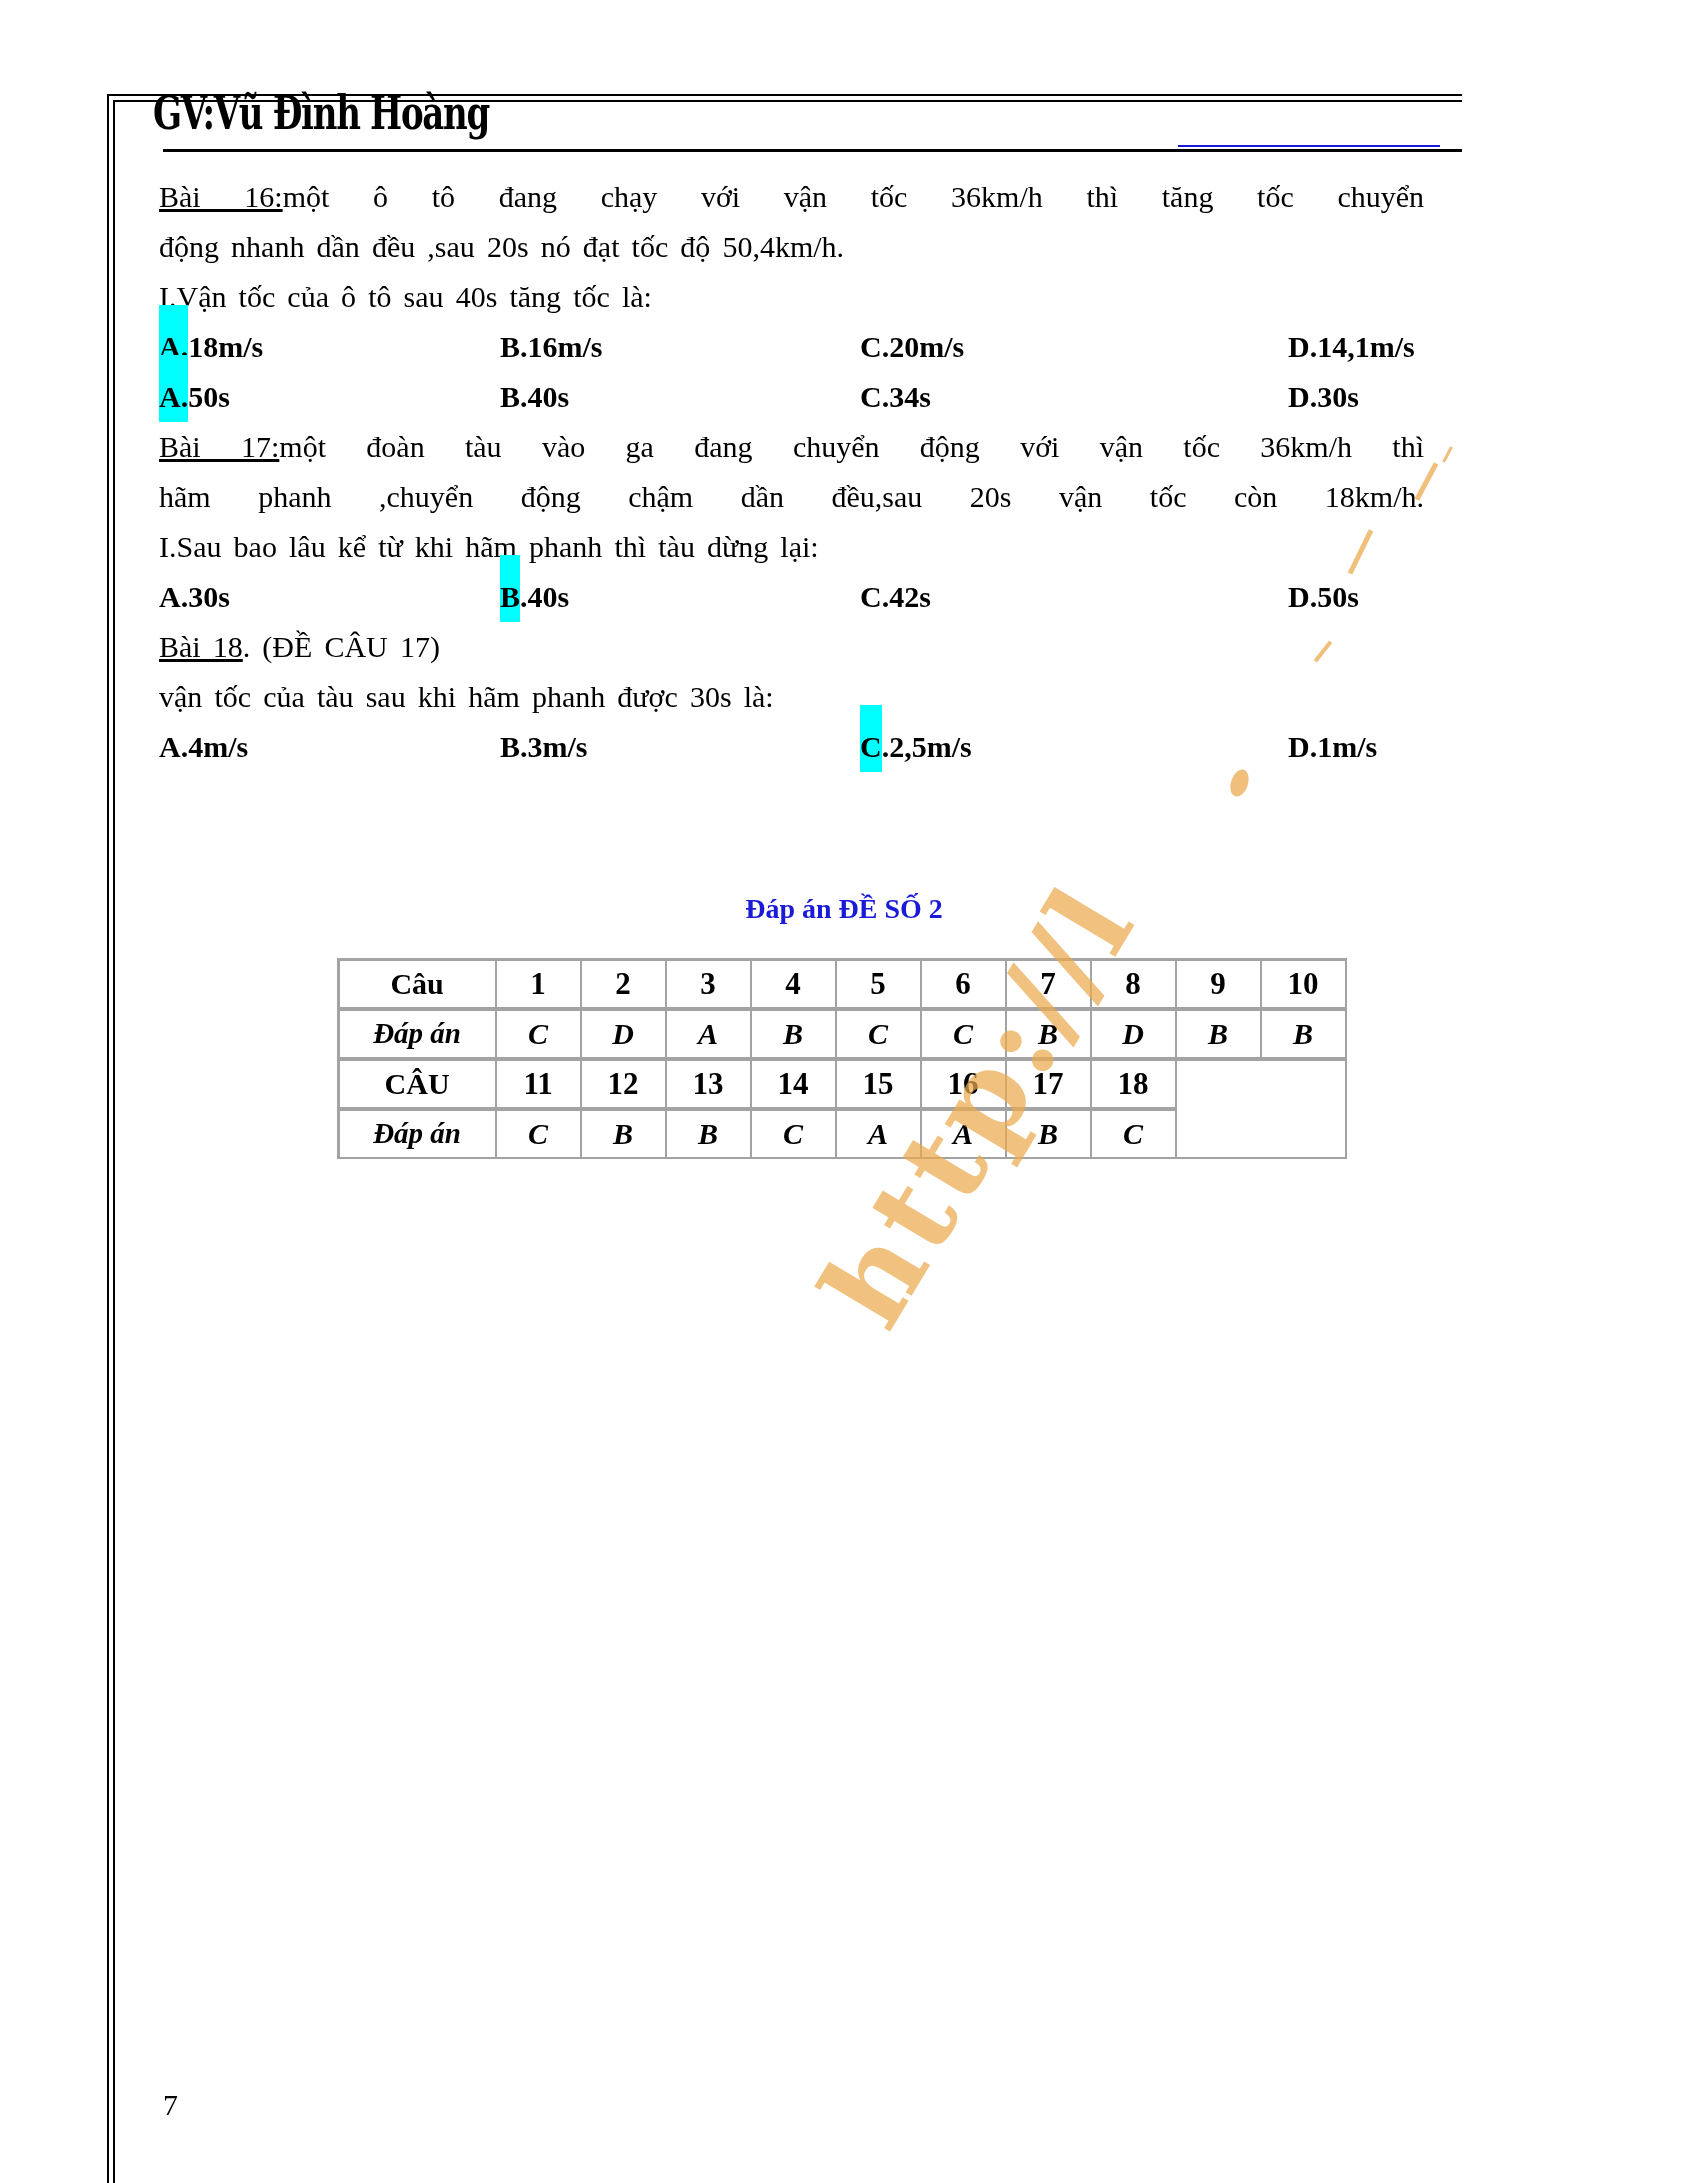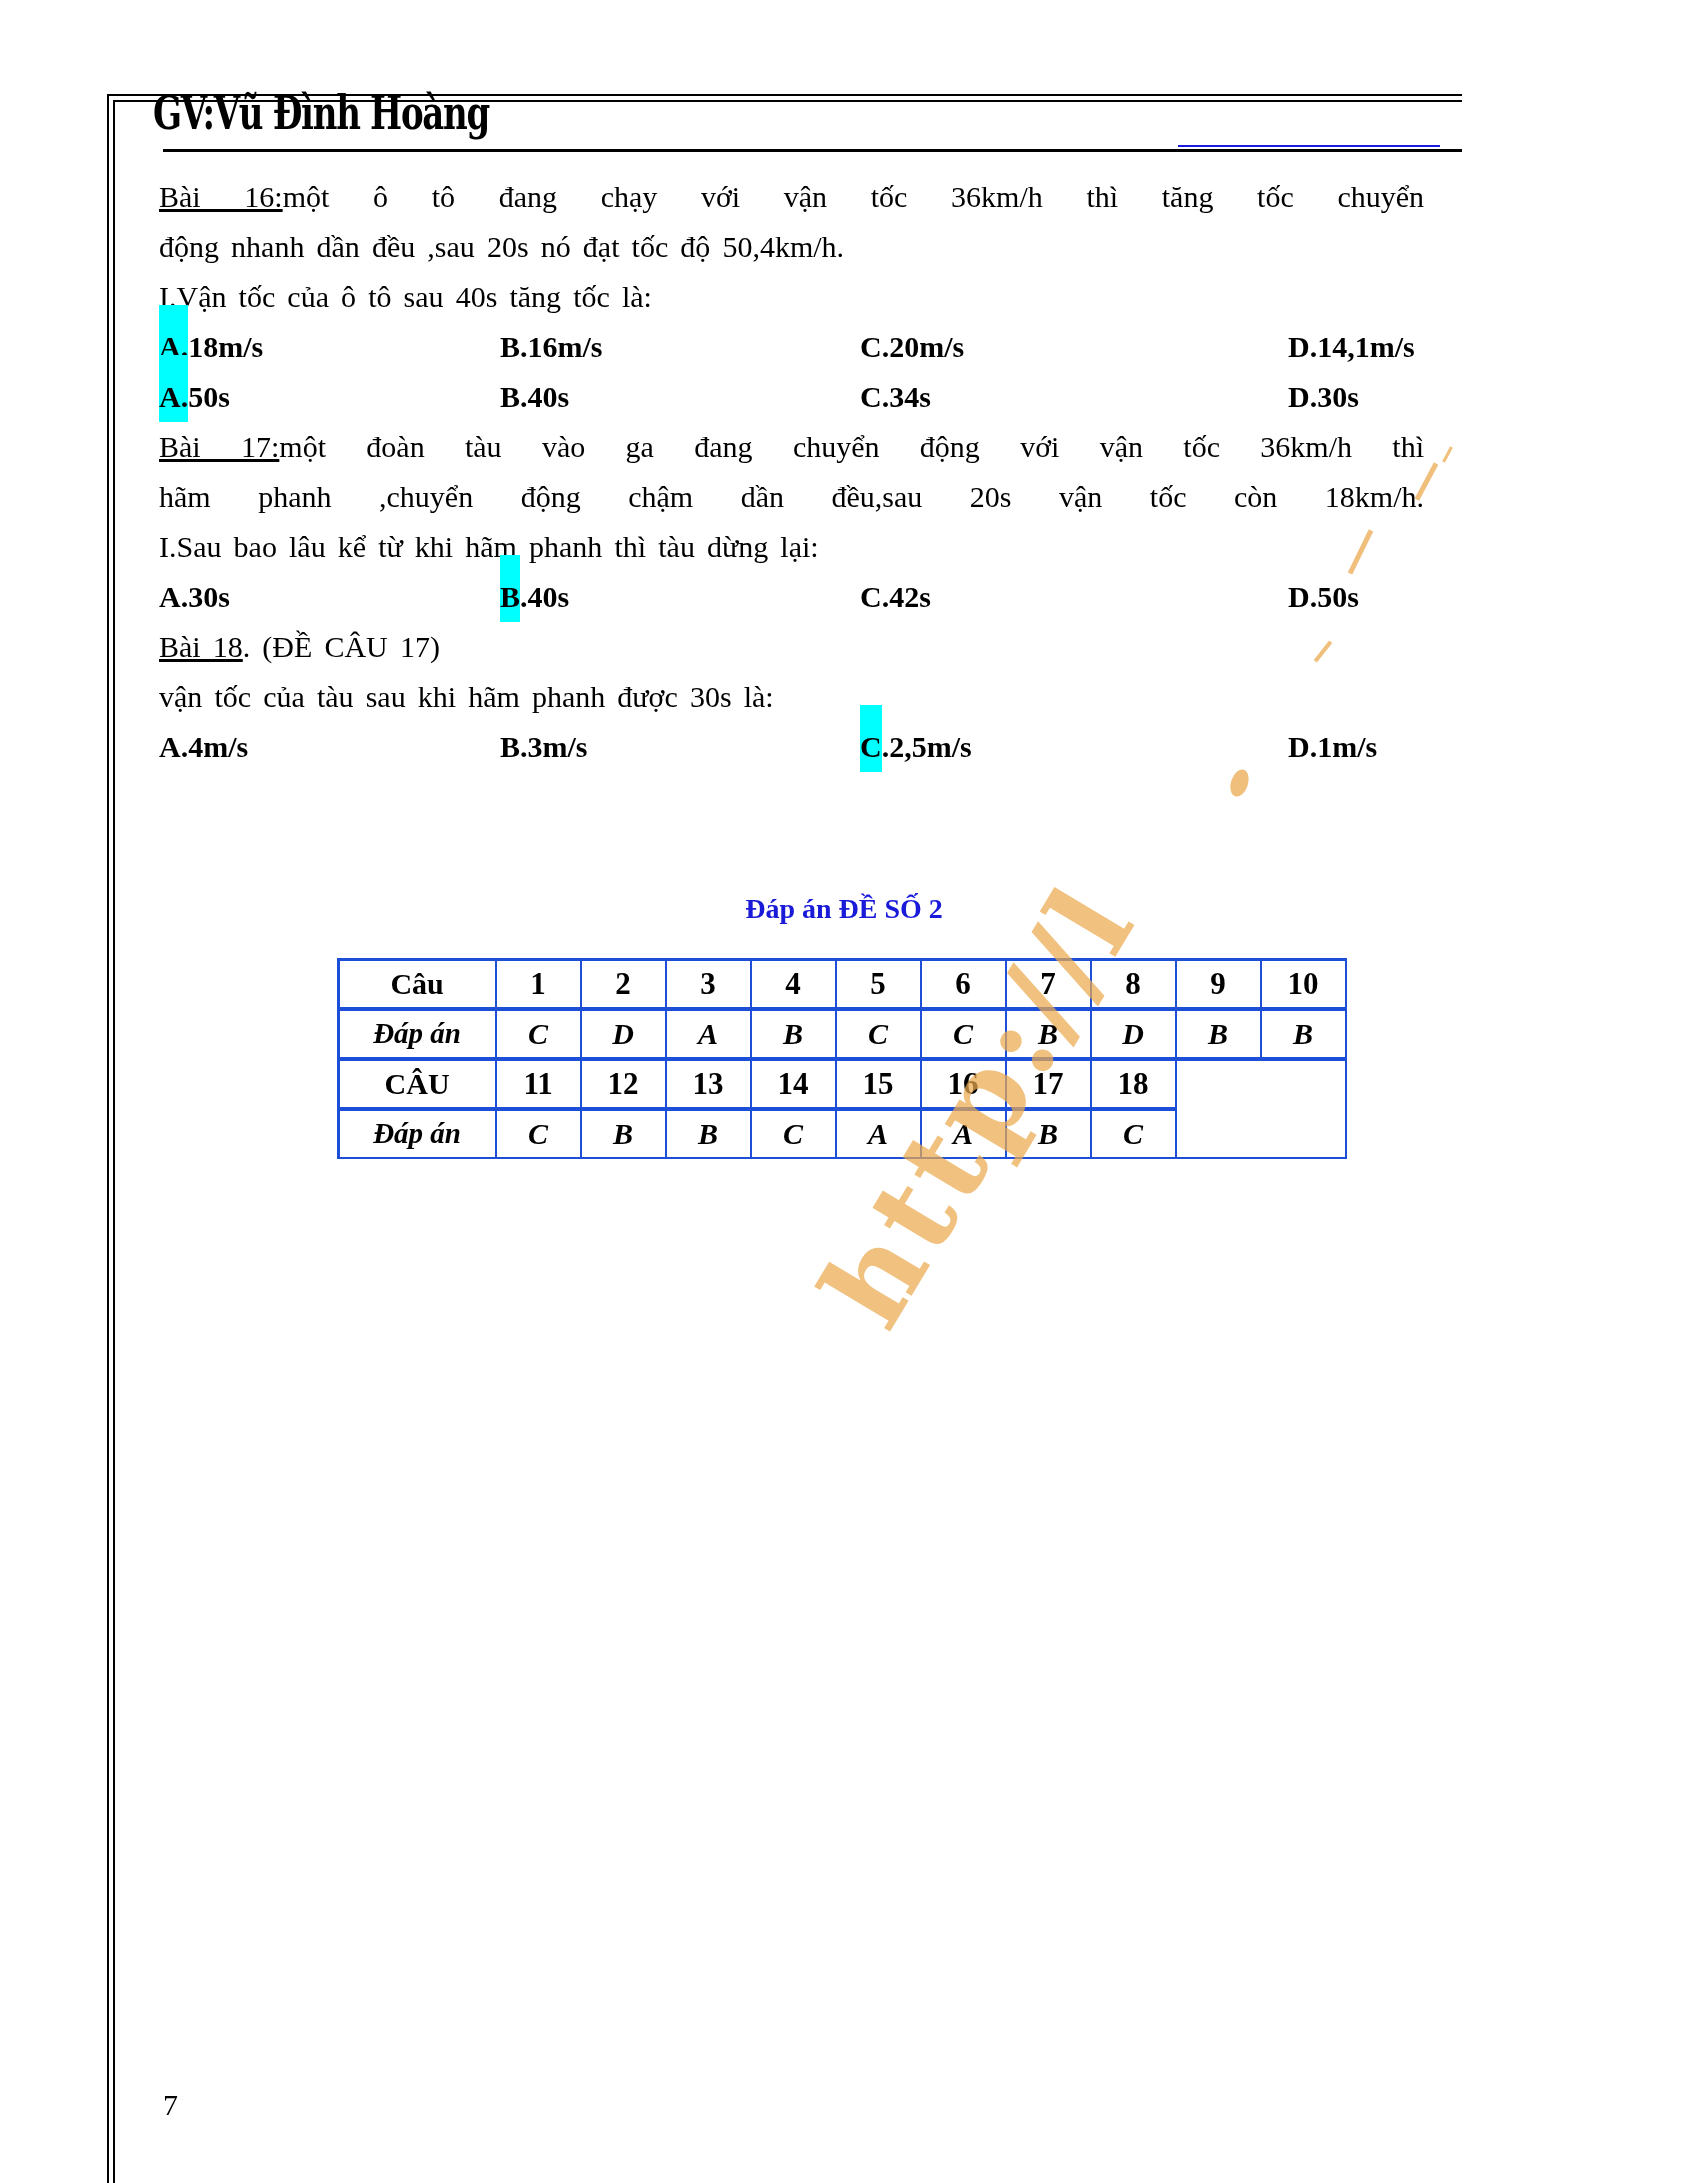"Câu" .tbl { background: #1d4ed8 -> #a3a3a3 }
